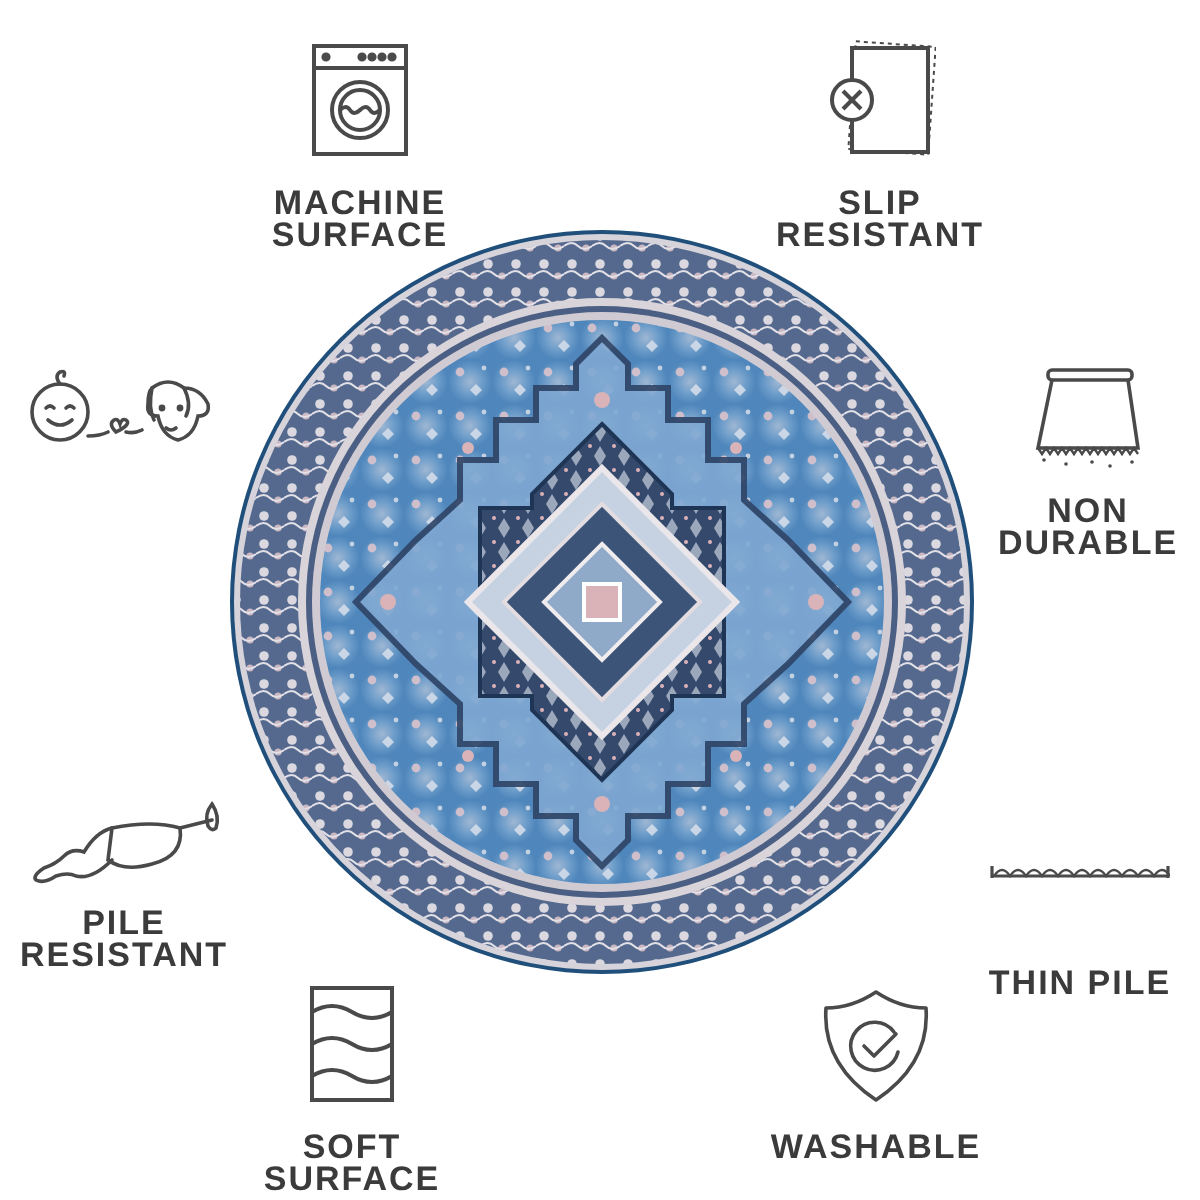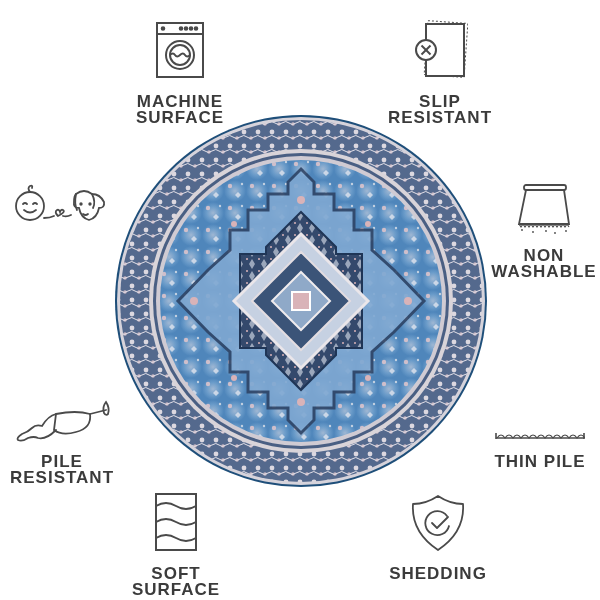"WASHABLE" div { text: WASHABLE -> DURABLE }
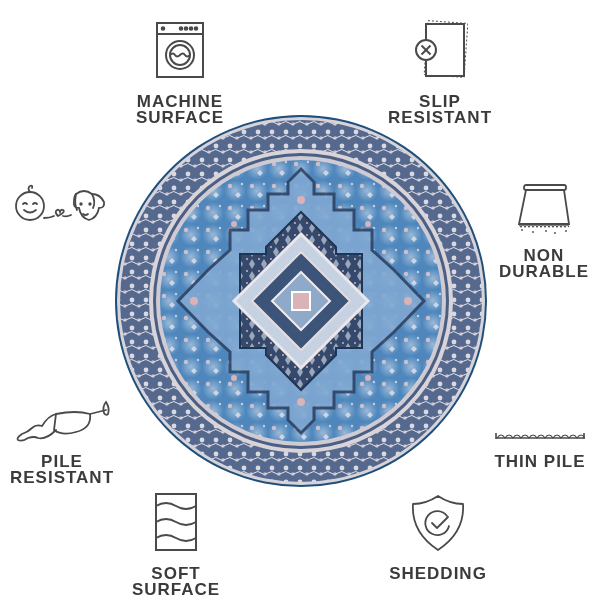"THIN PILE" div.feature { gap: none -> 30px }
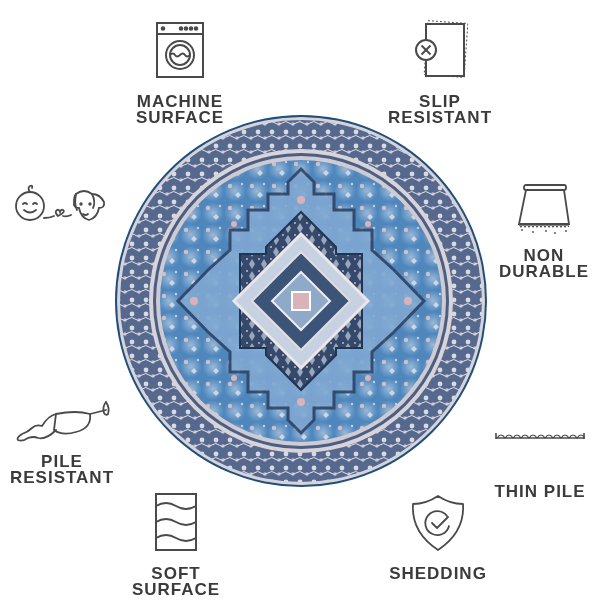"SHEDDING" div { text: SHEDDING -> WASHABLE }
